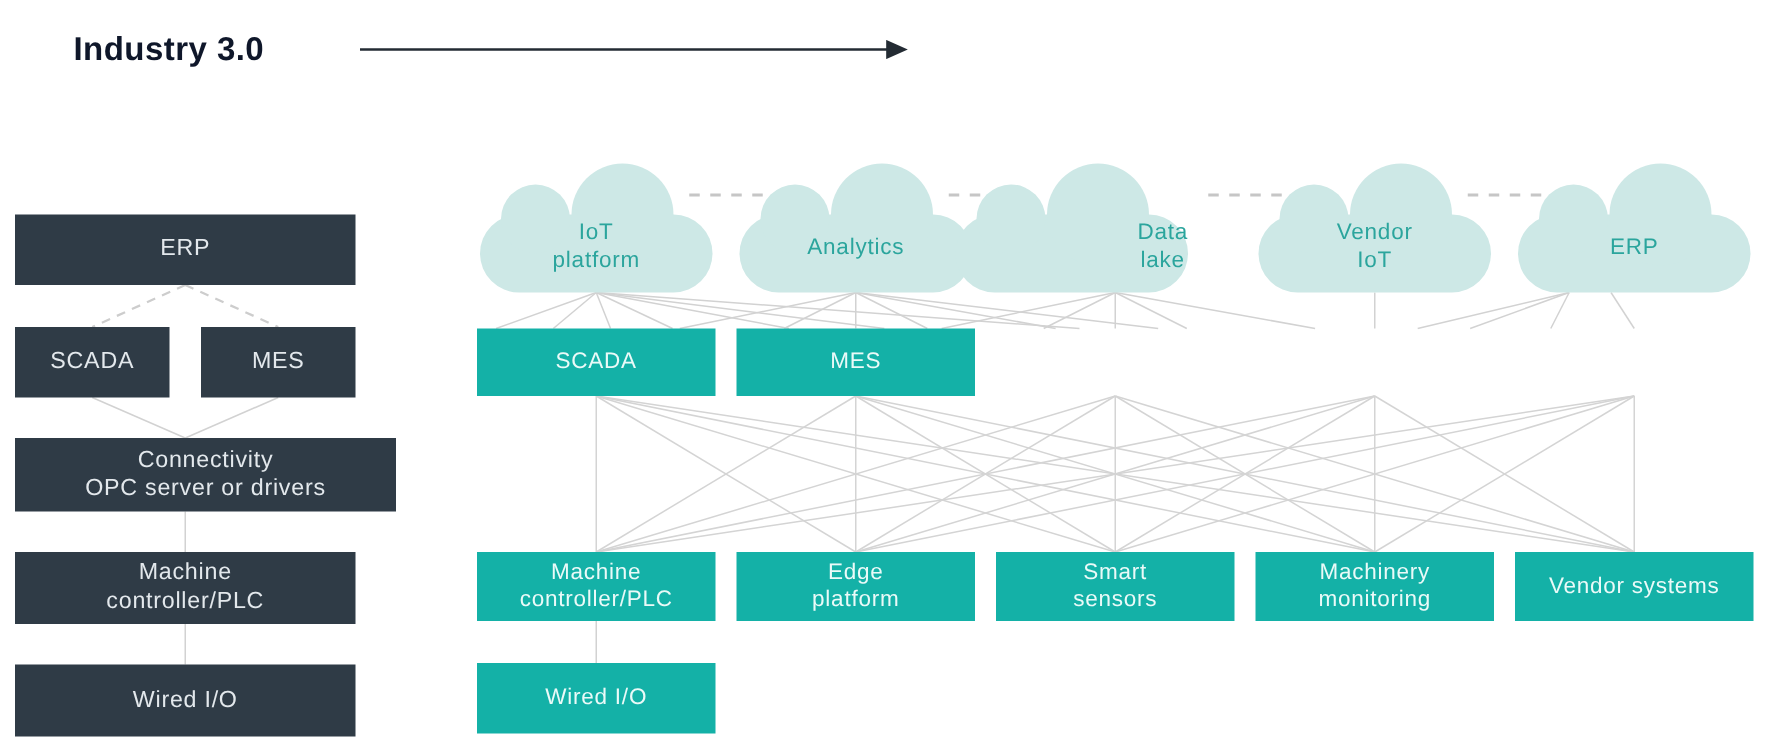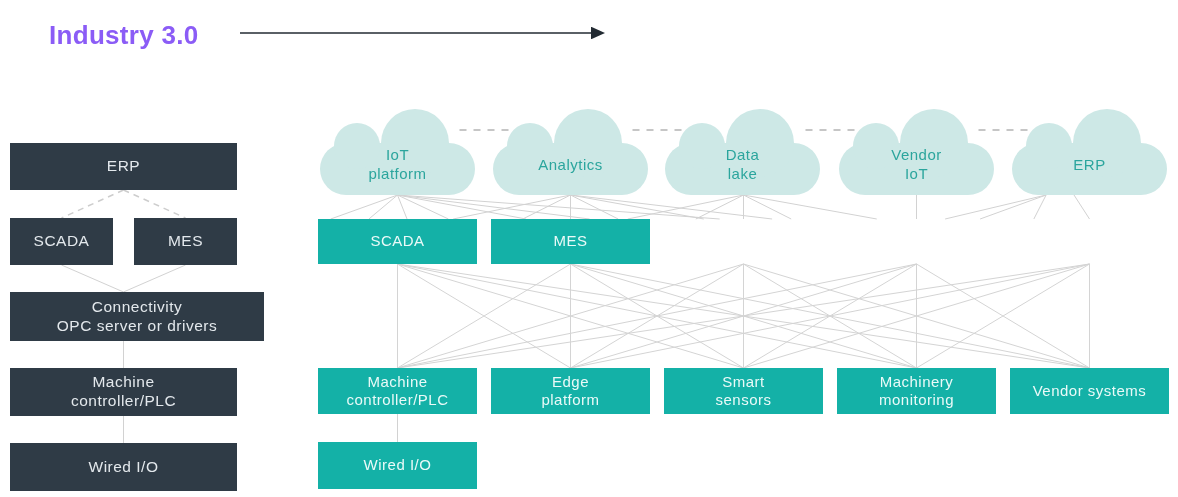"Industry 3.0" .title { color: #8b5cf6 -> #0f172a; font-size: 26px -> 22px }
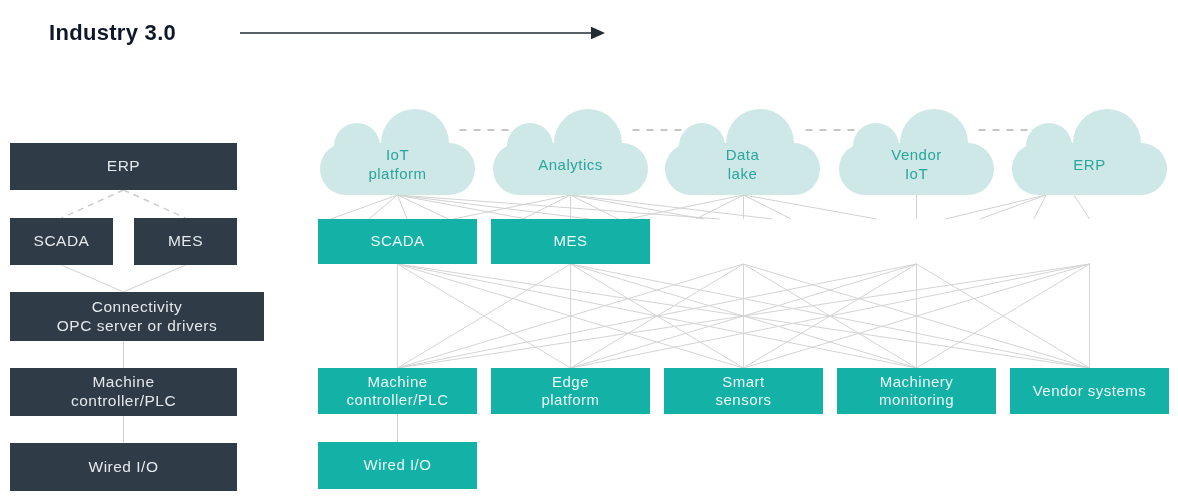"Data" .n-c-datalake { justify-content: none -> flex-end; left: 665px -> 637px }
